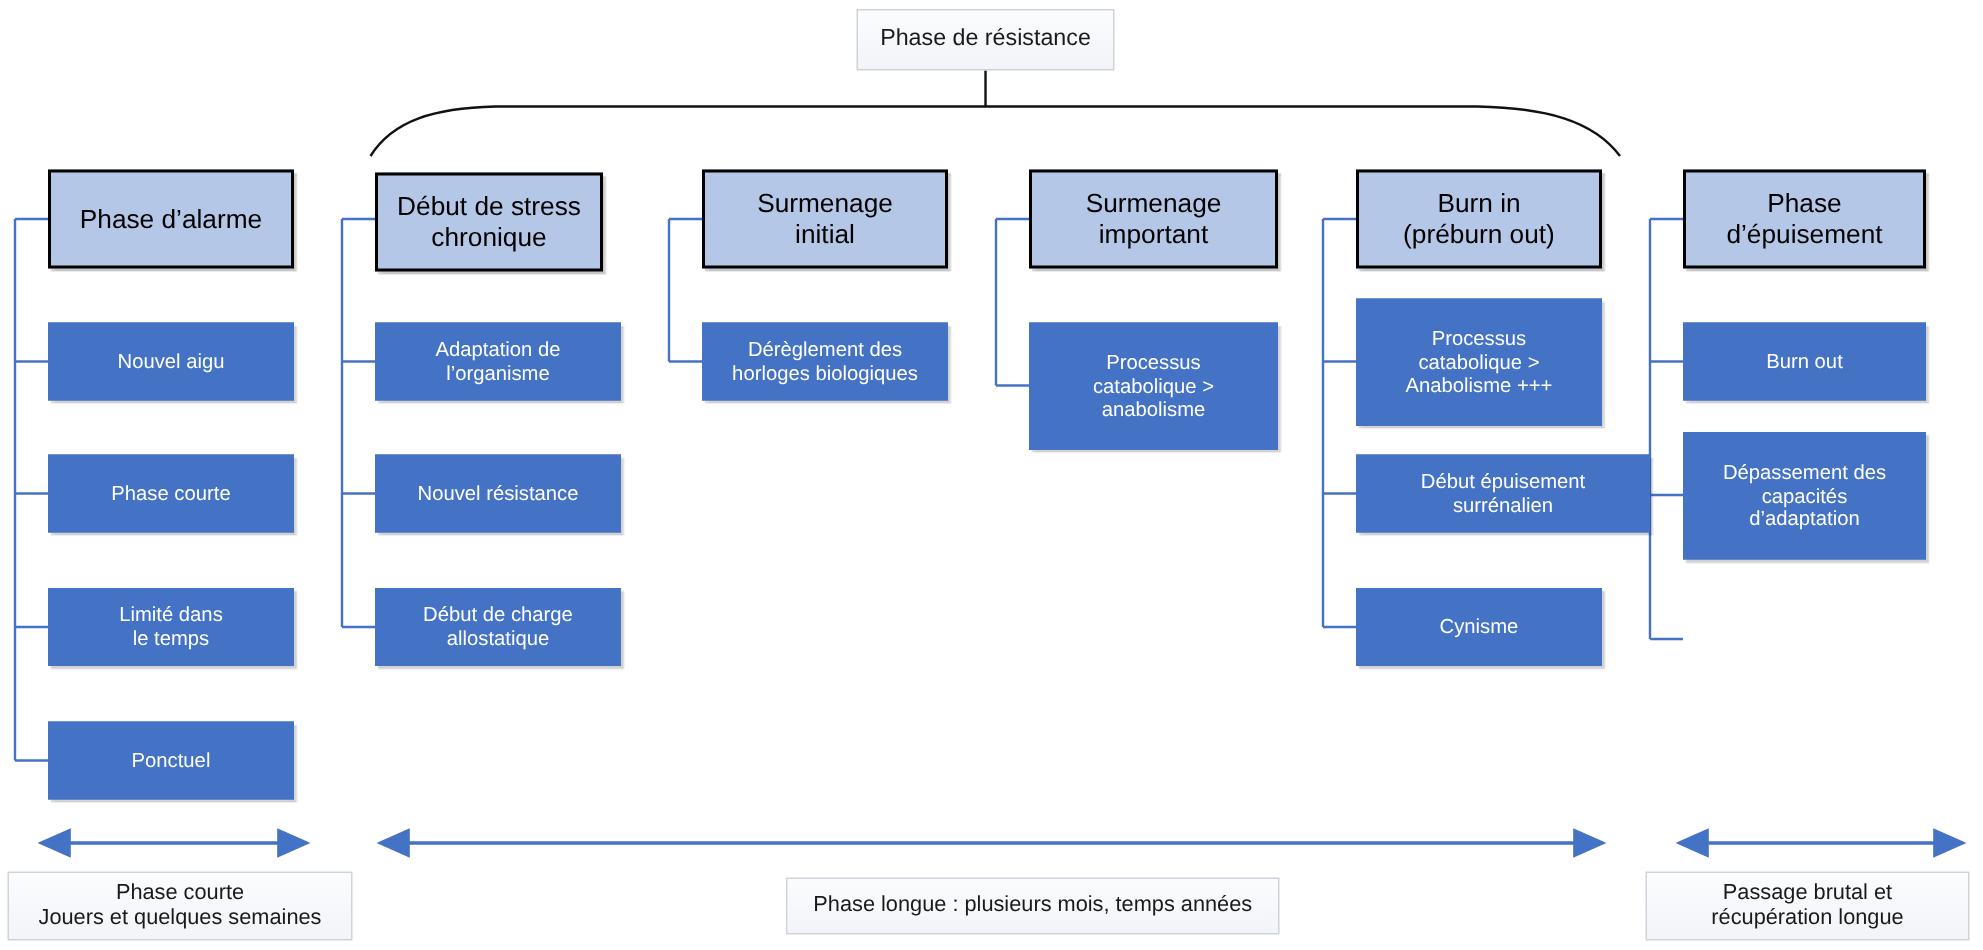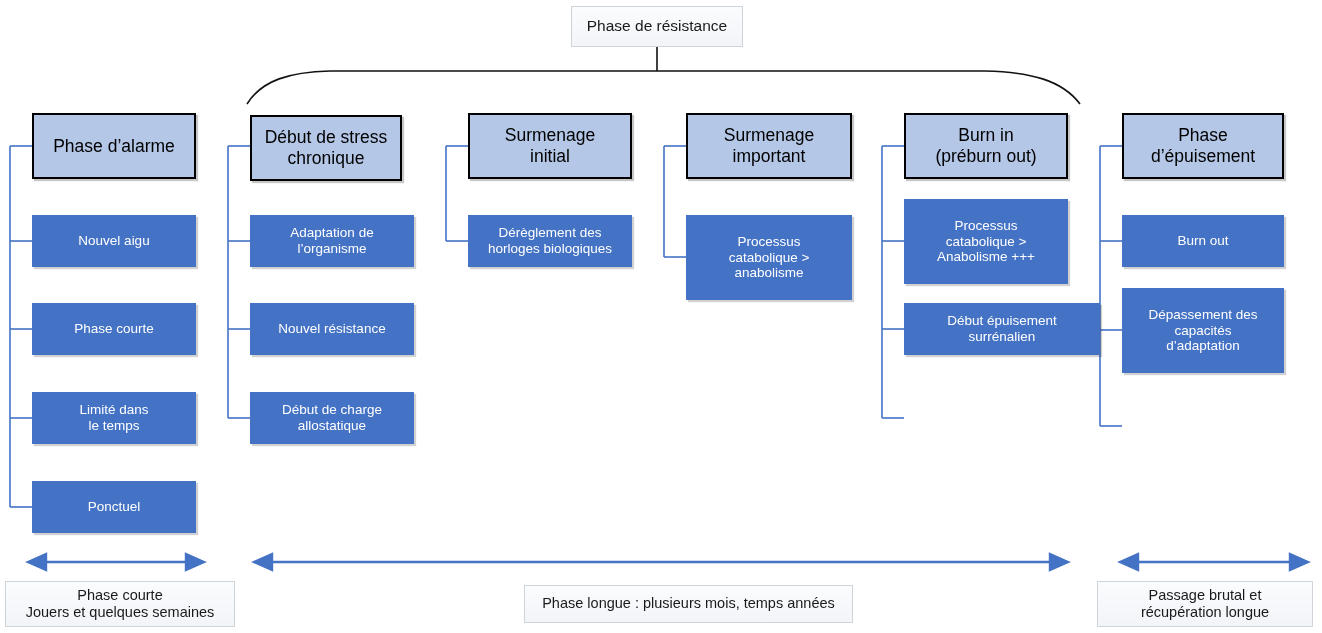"Cynisme" div.box { html: none -> <div> <span>Cynisme</span> </div> }
